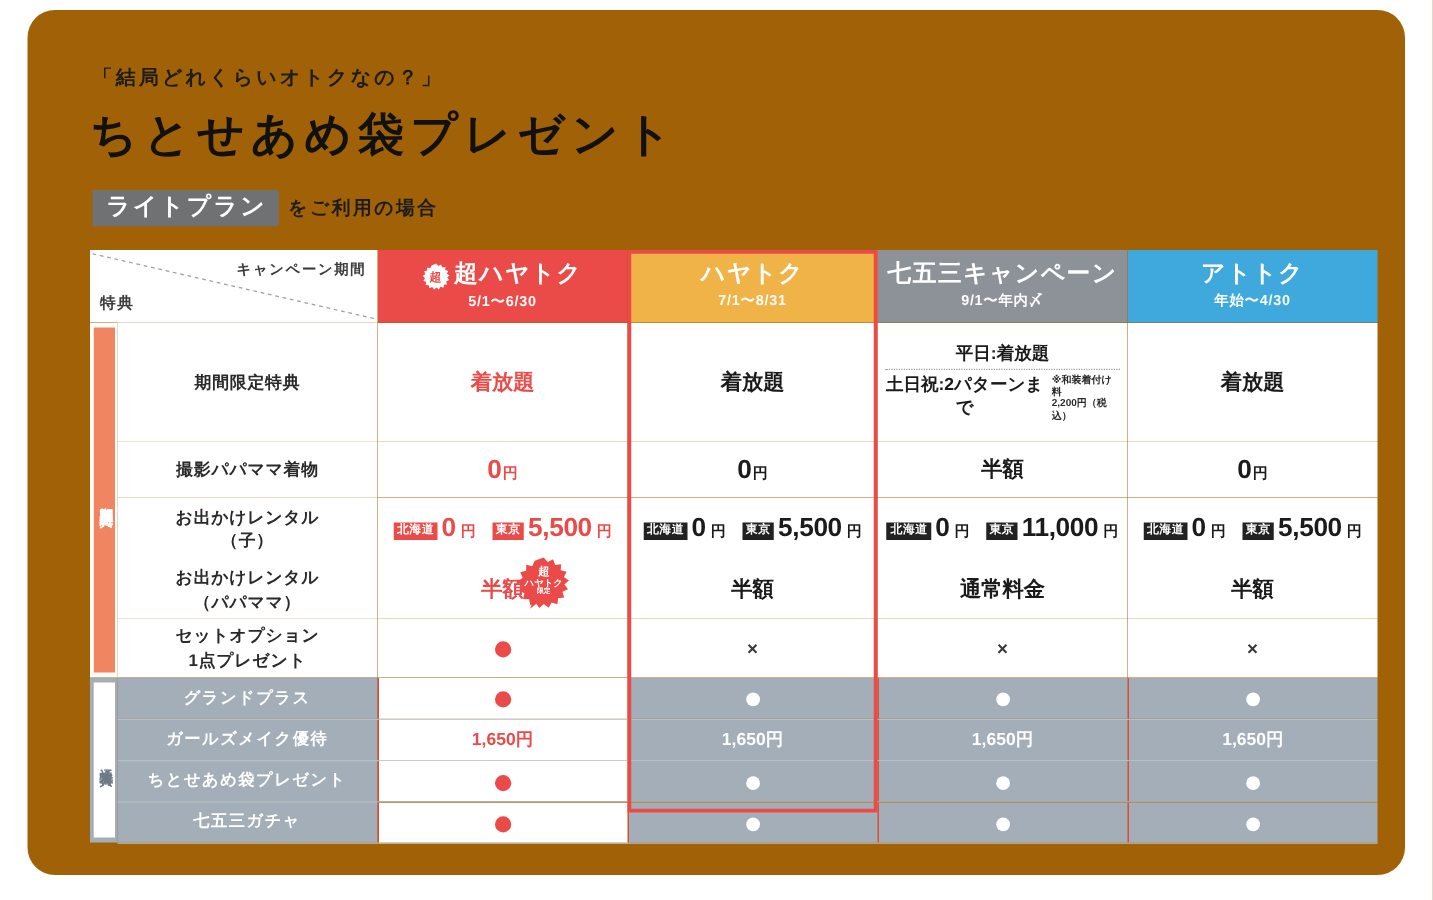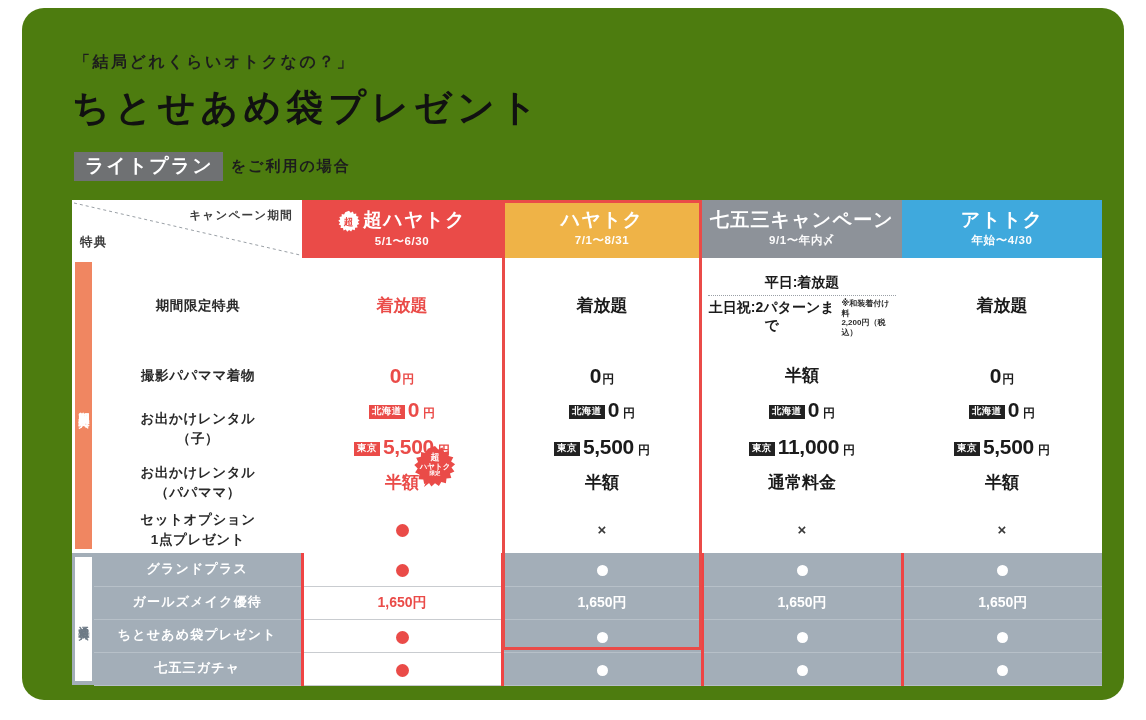"「結局どれくらいオトクなの？」" .page-card { background: #4d7c0f -> #a16207 }
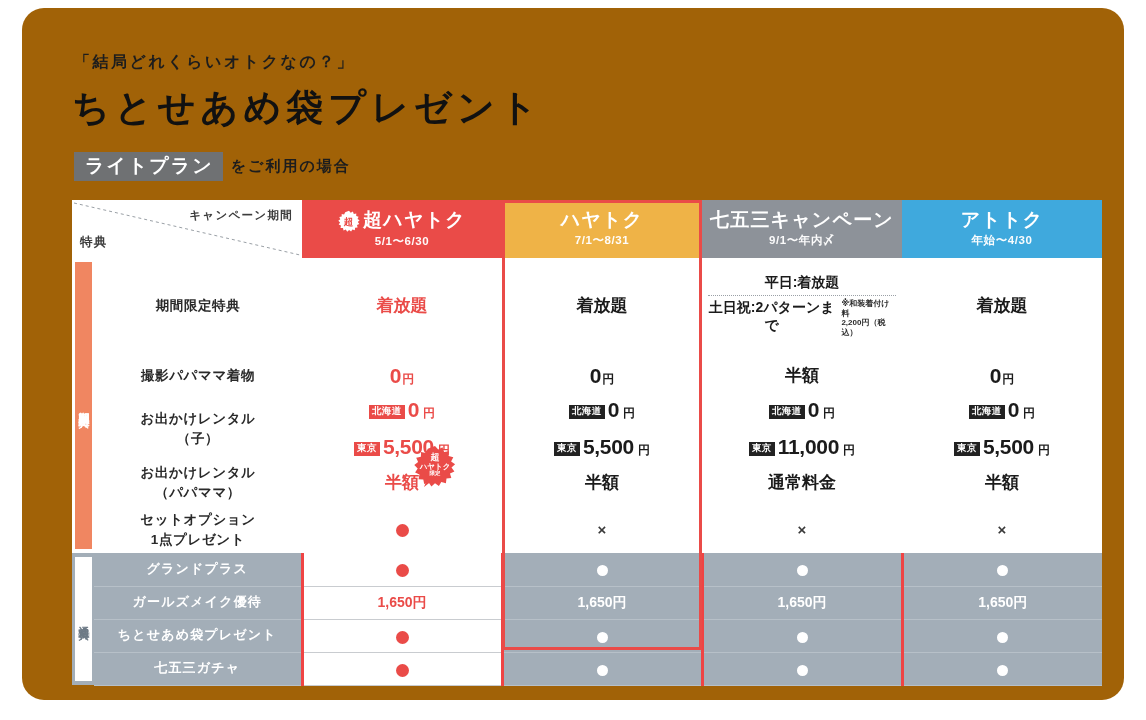"北海道" .regrow { flex-direction: column -> none }
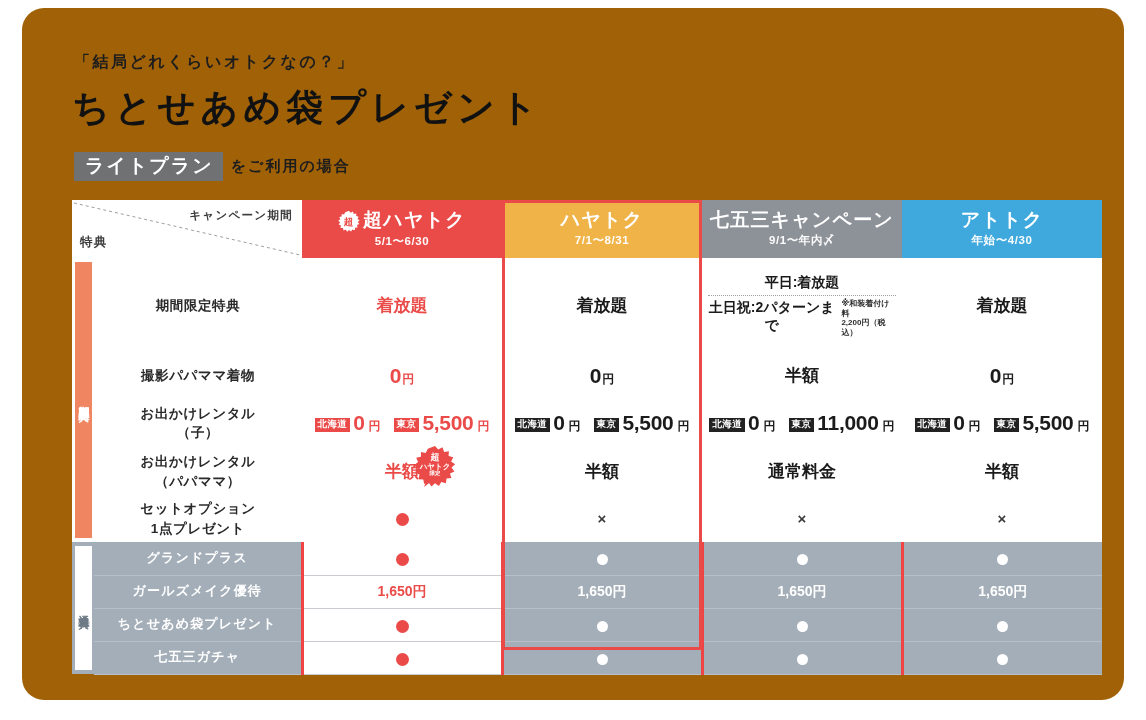"1,650円" .cell.gray { border-left: 3px solid #ef4444 -> 1px solid #ef4444 }
